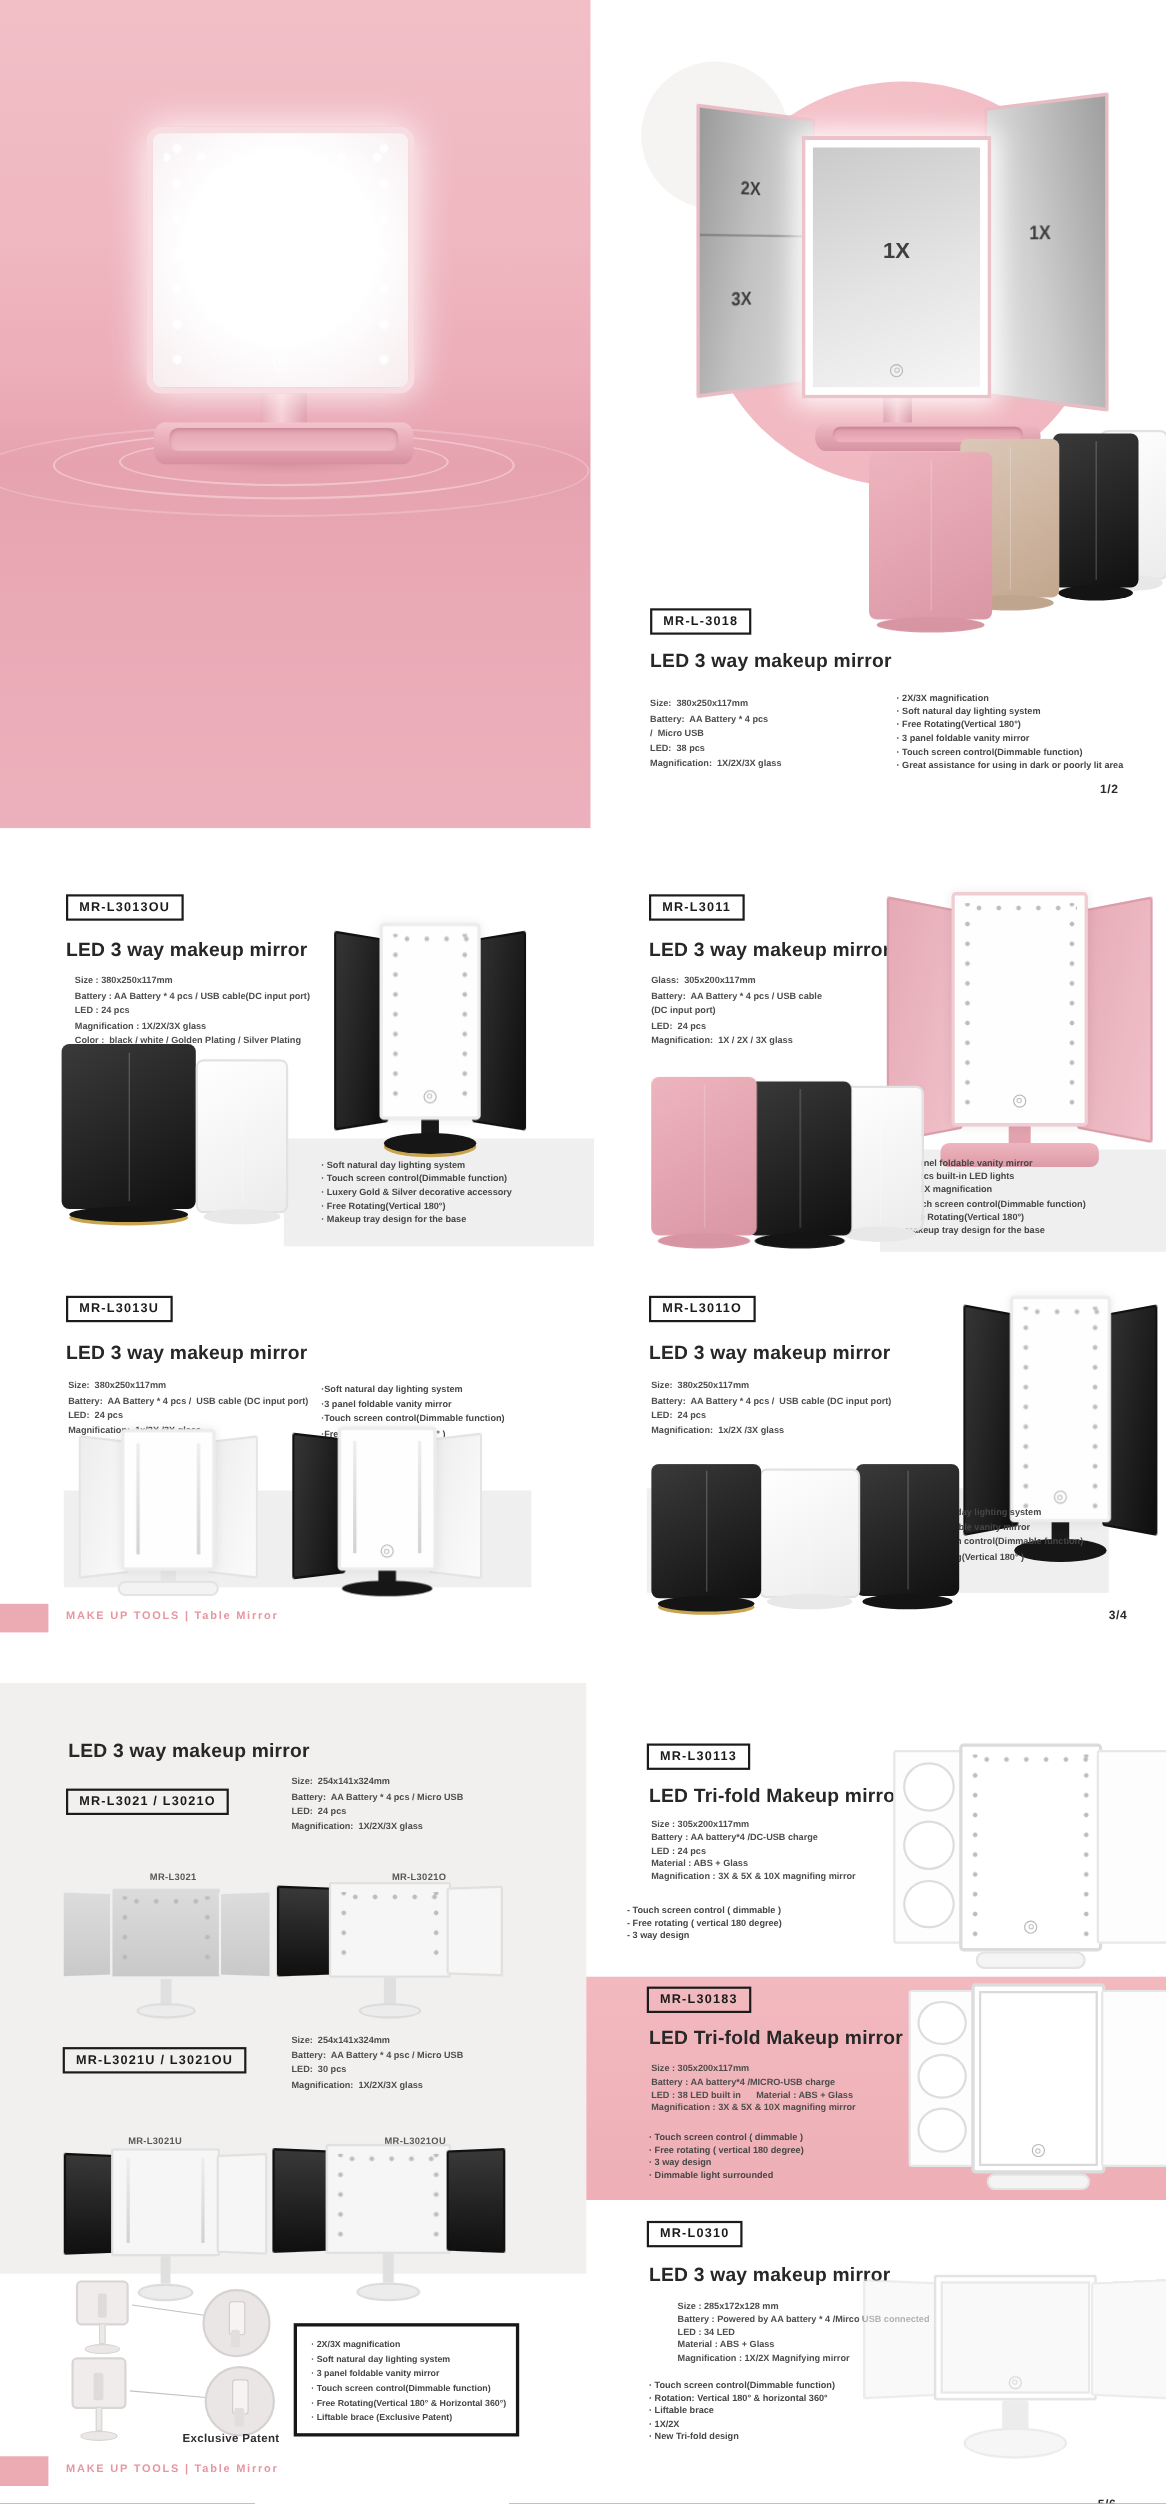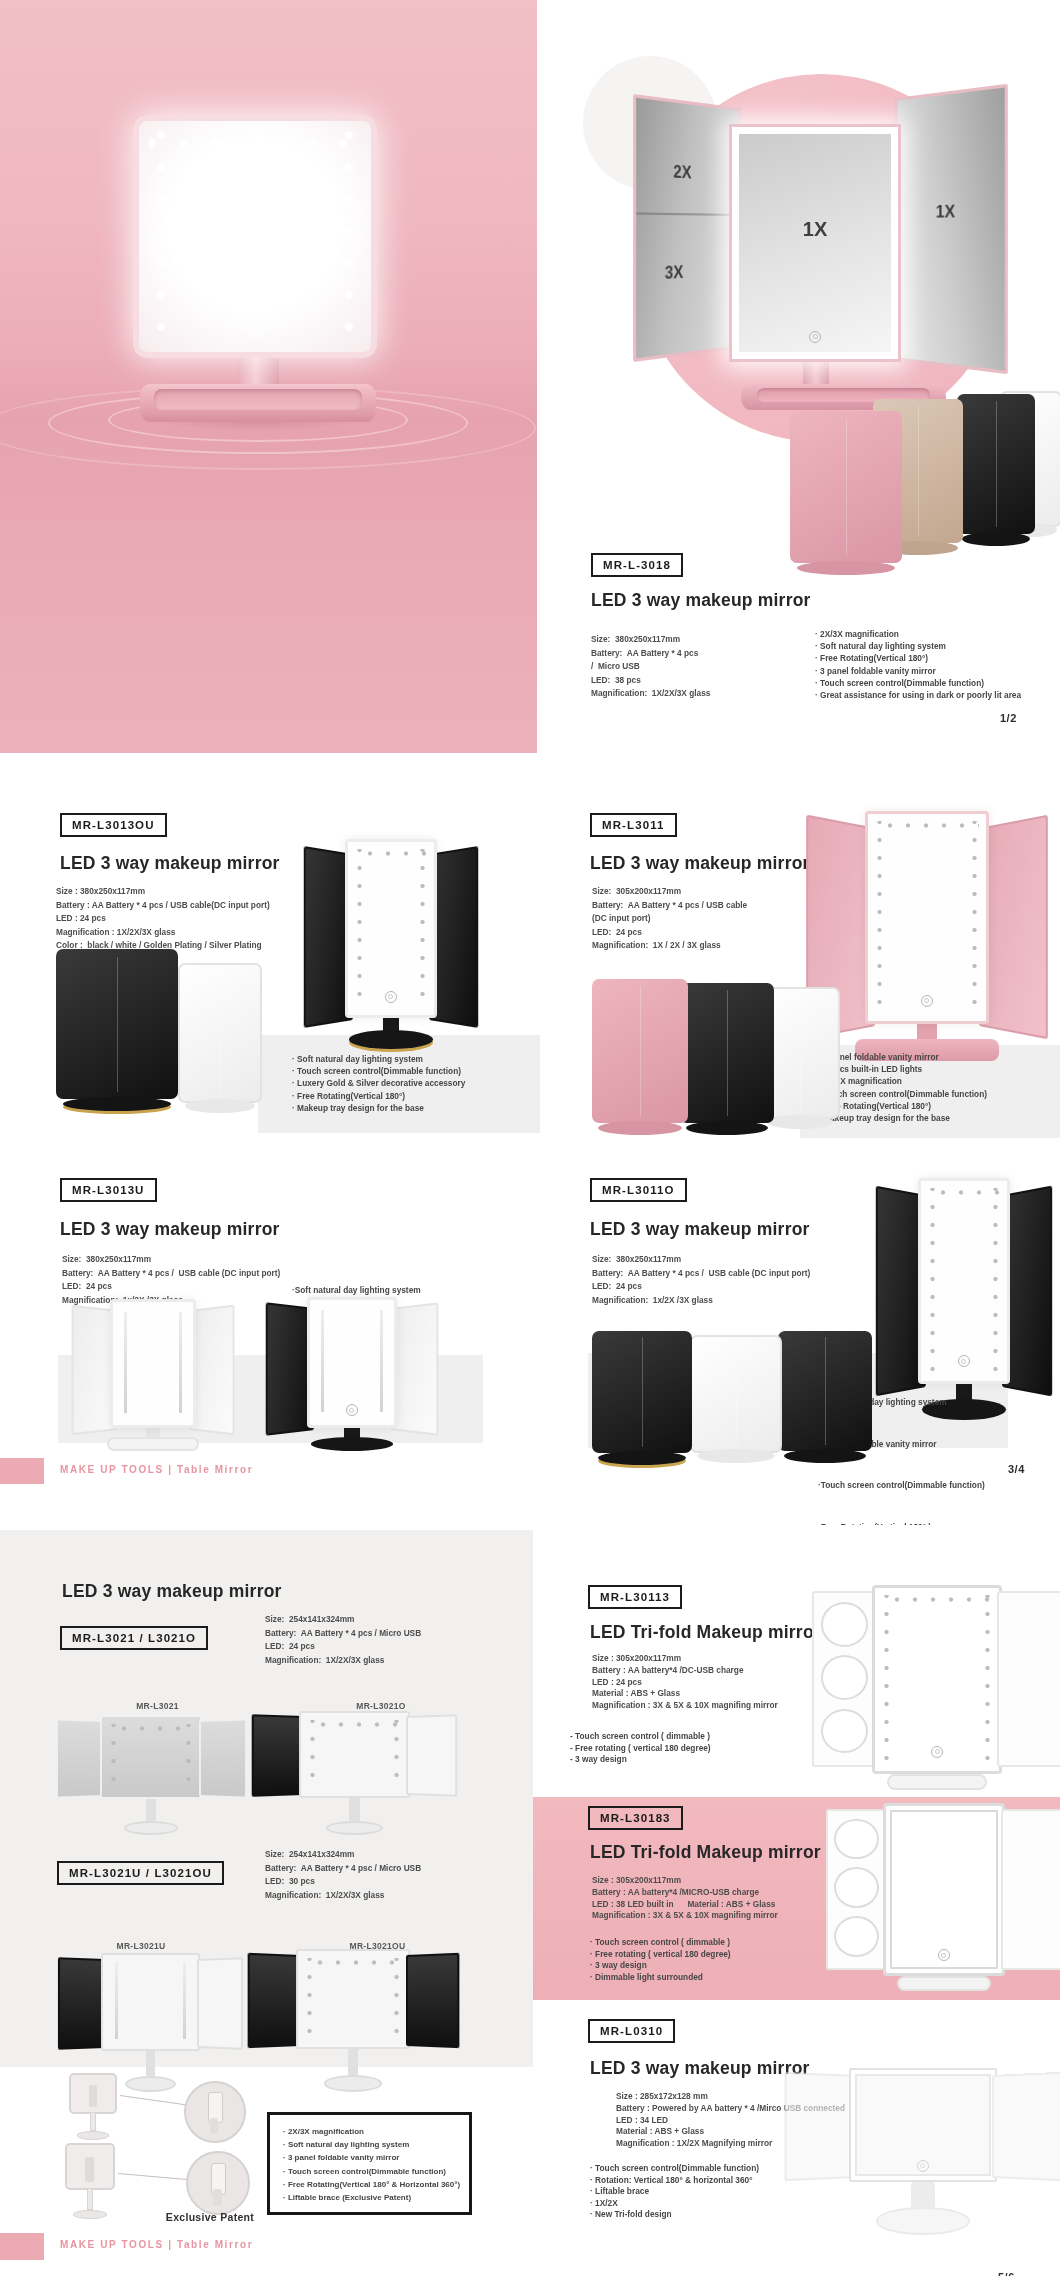"Size : 380x250x117mm" div.specs { left: 56px -> 68px }
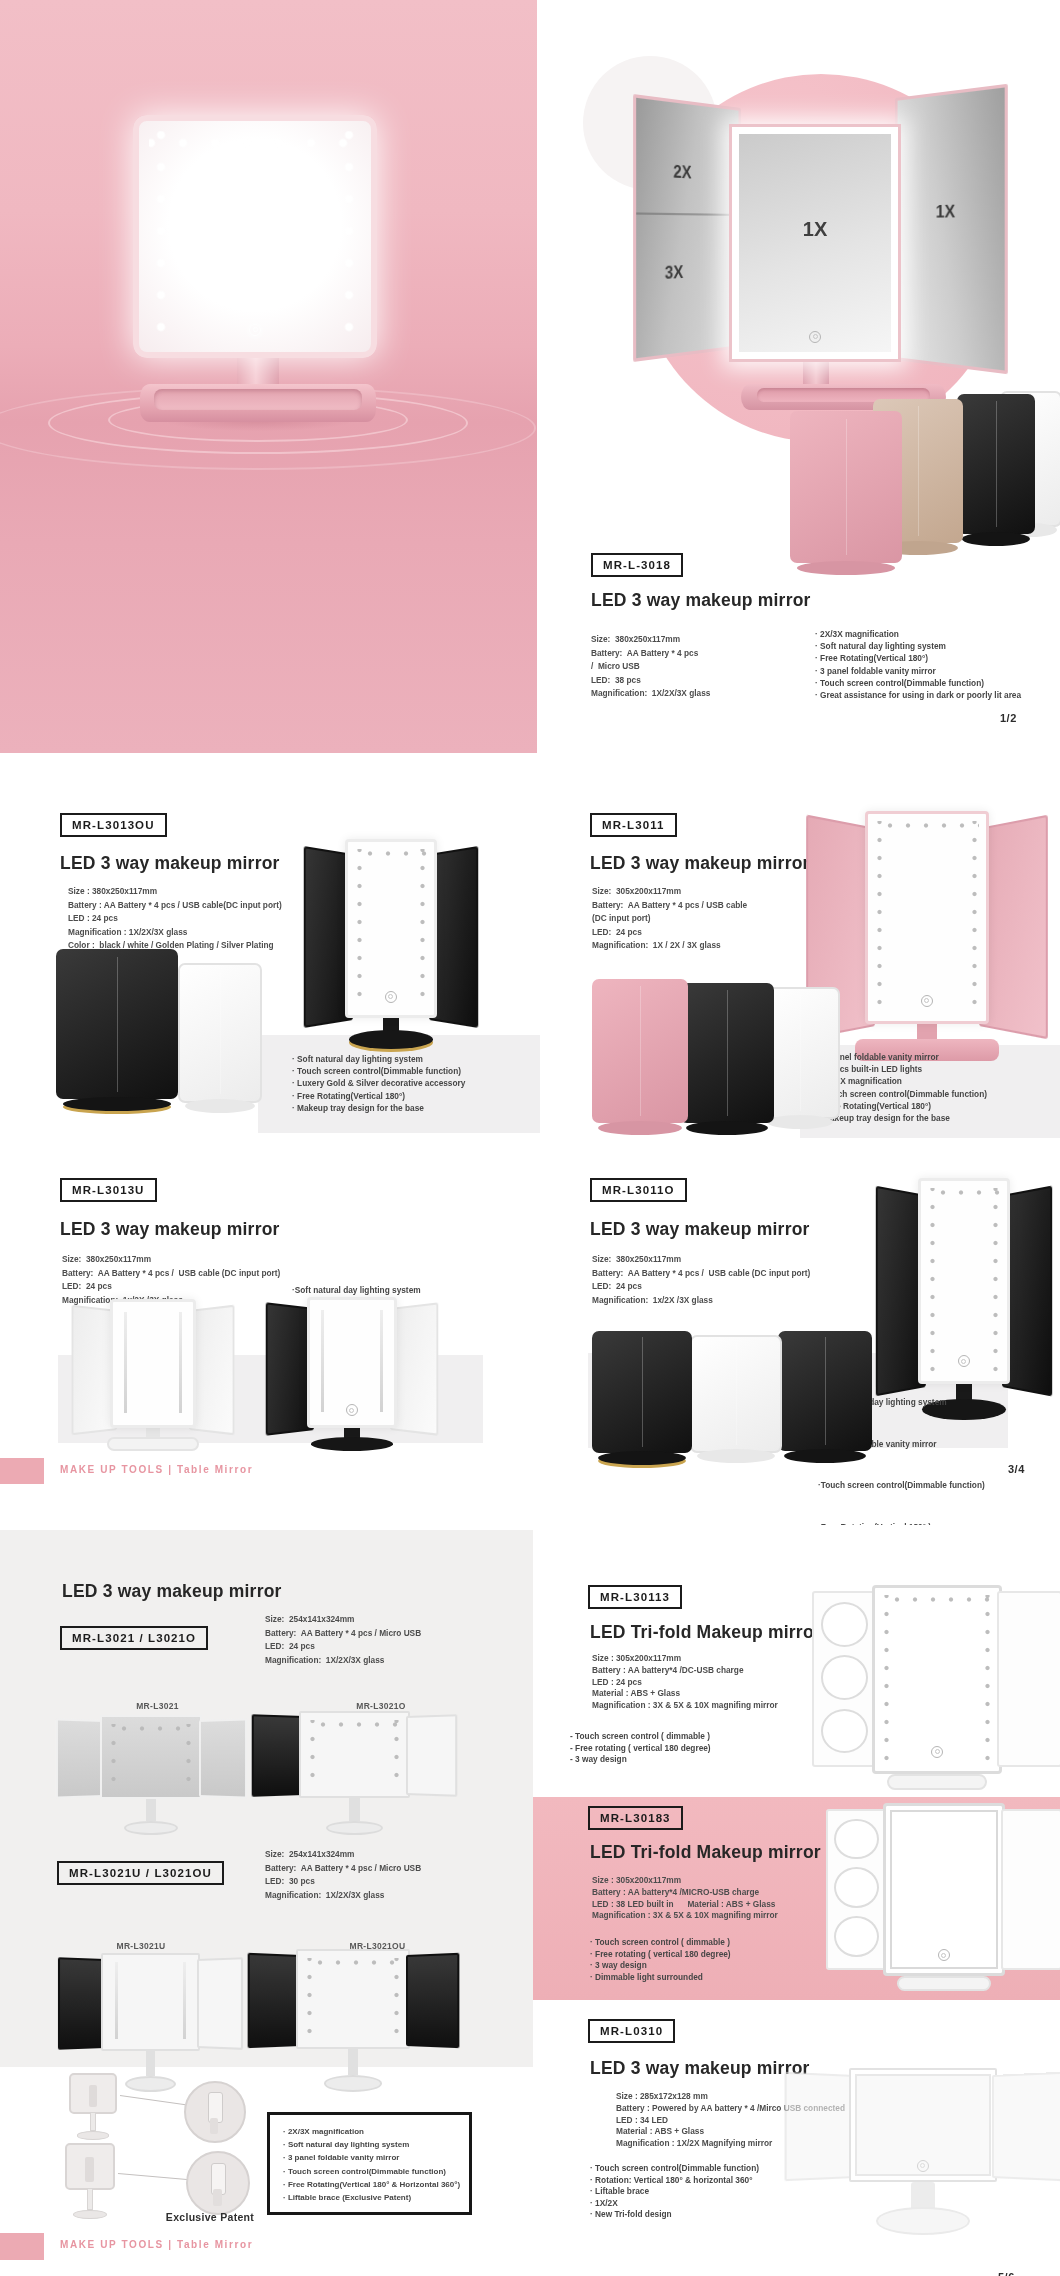"Size: 305x200x117mm" div.spec-line { text: Size -> Glass }
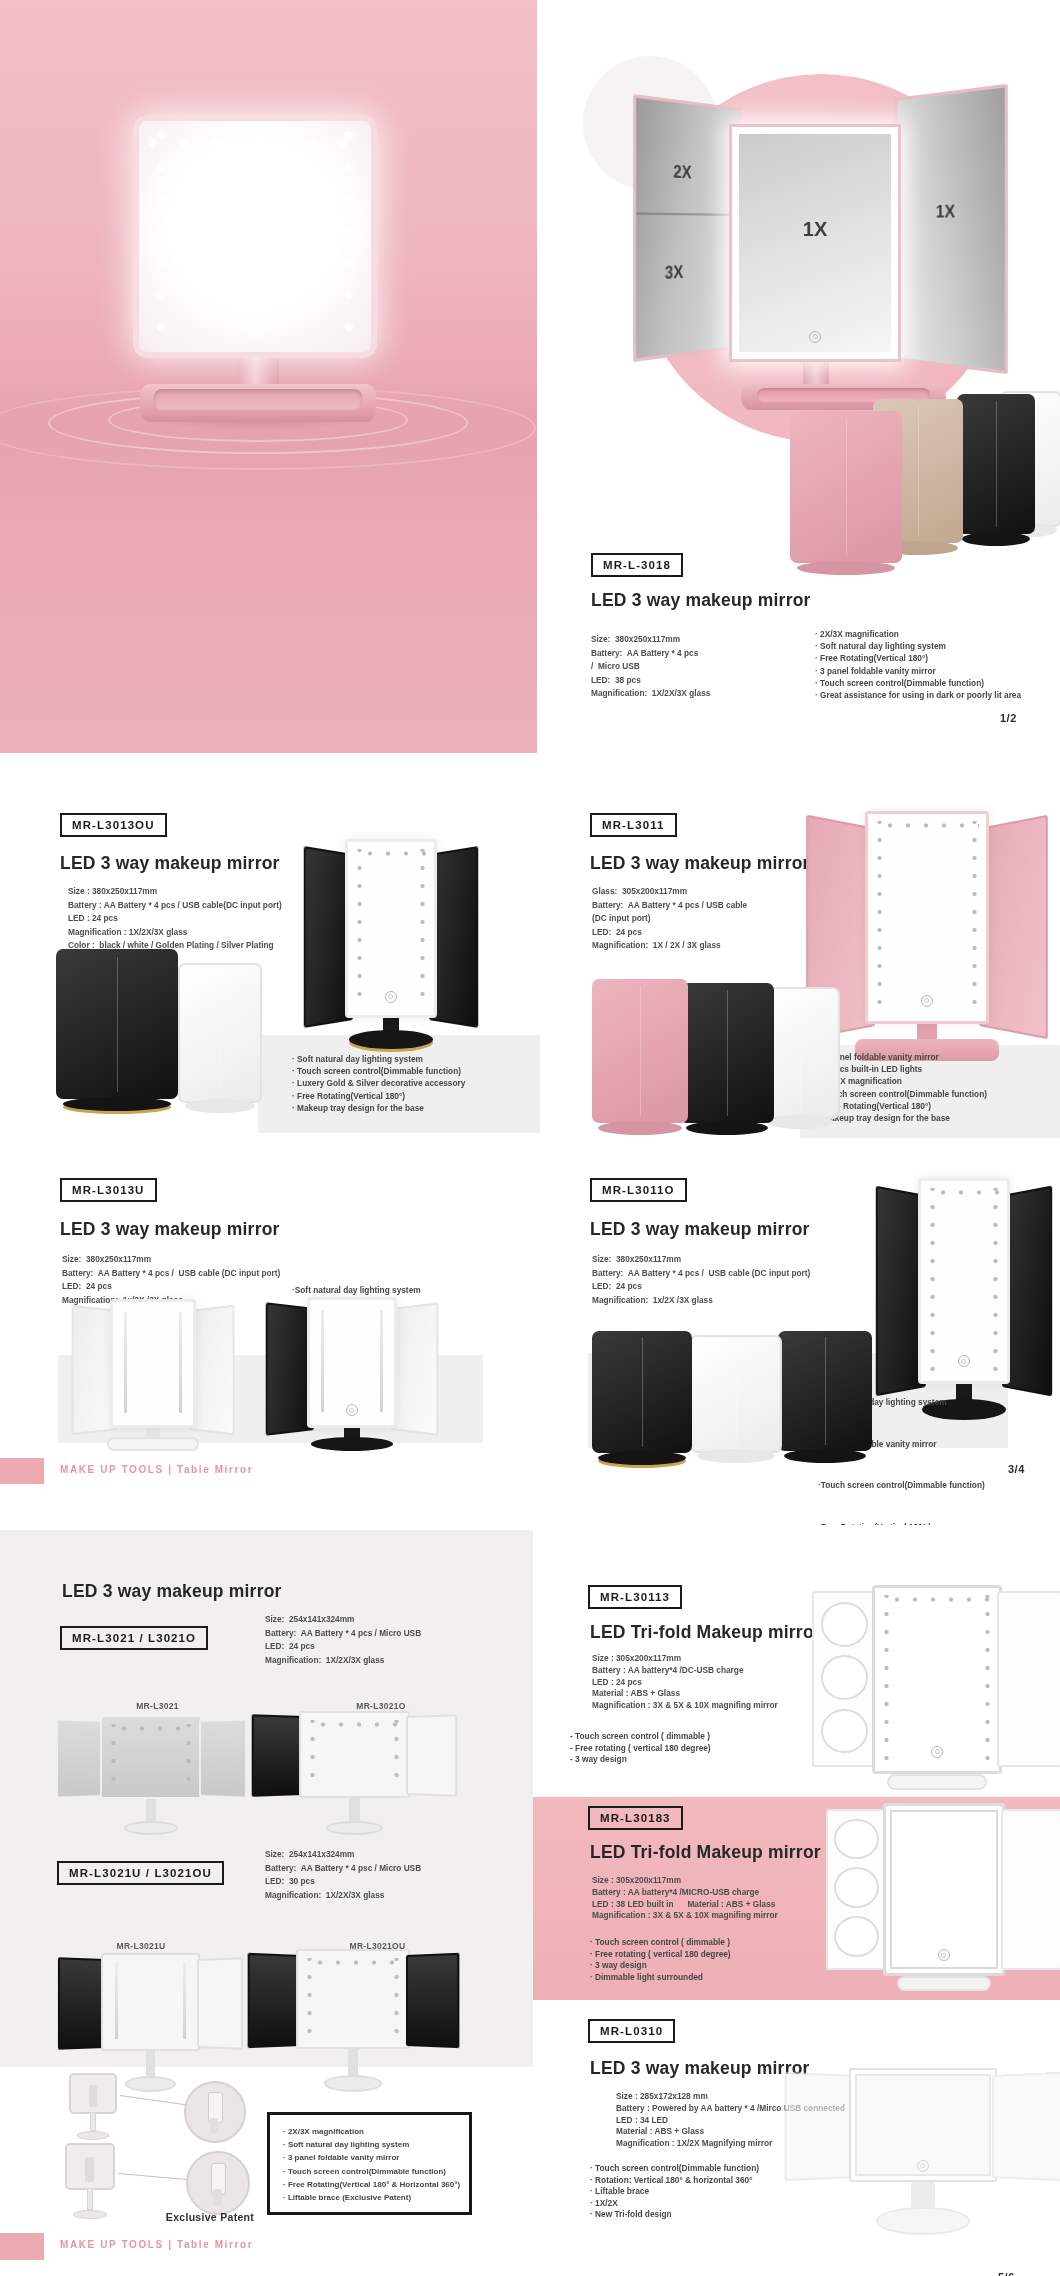"·Soft natural day lighting system" .loose .bullet-line { margin-top: 28px -> none }
